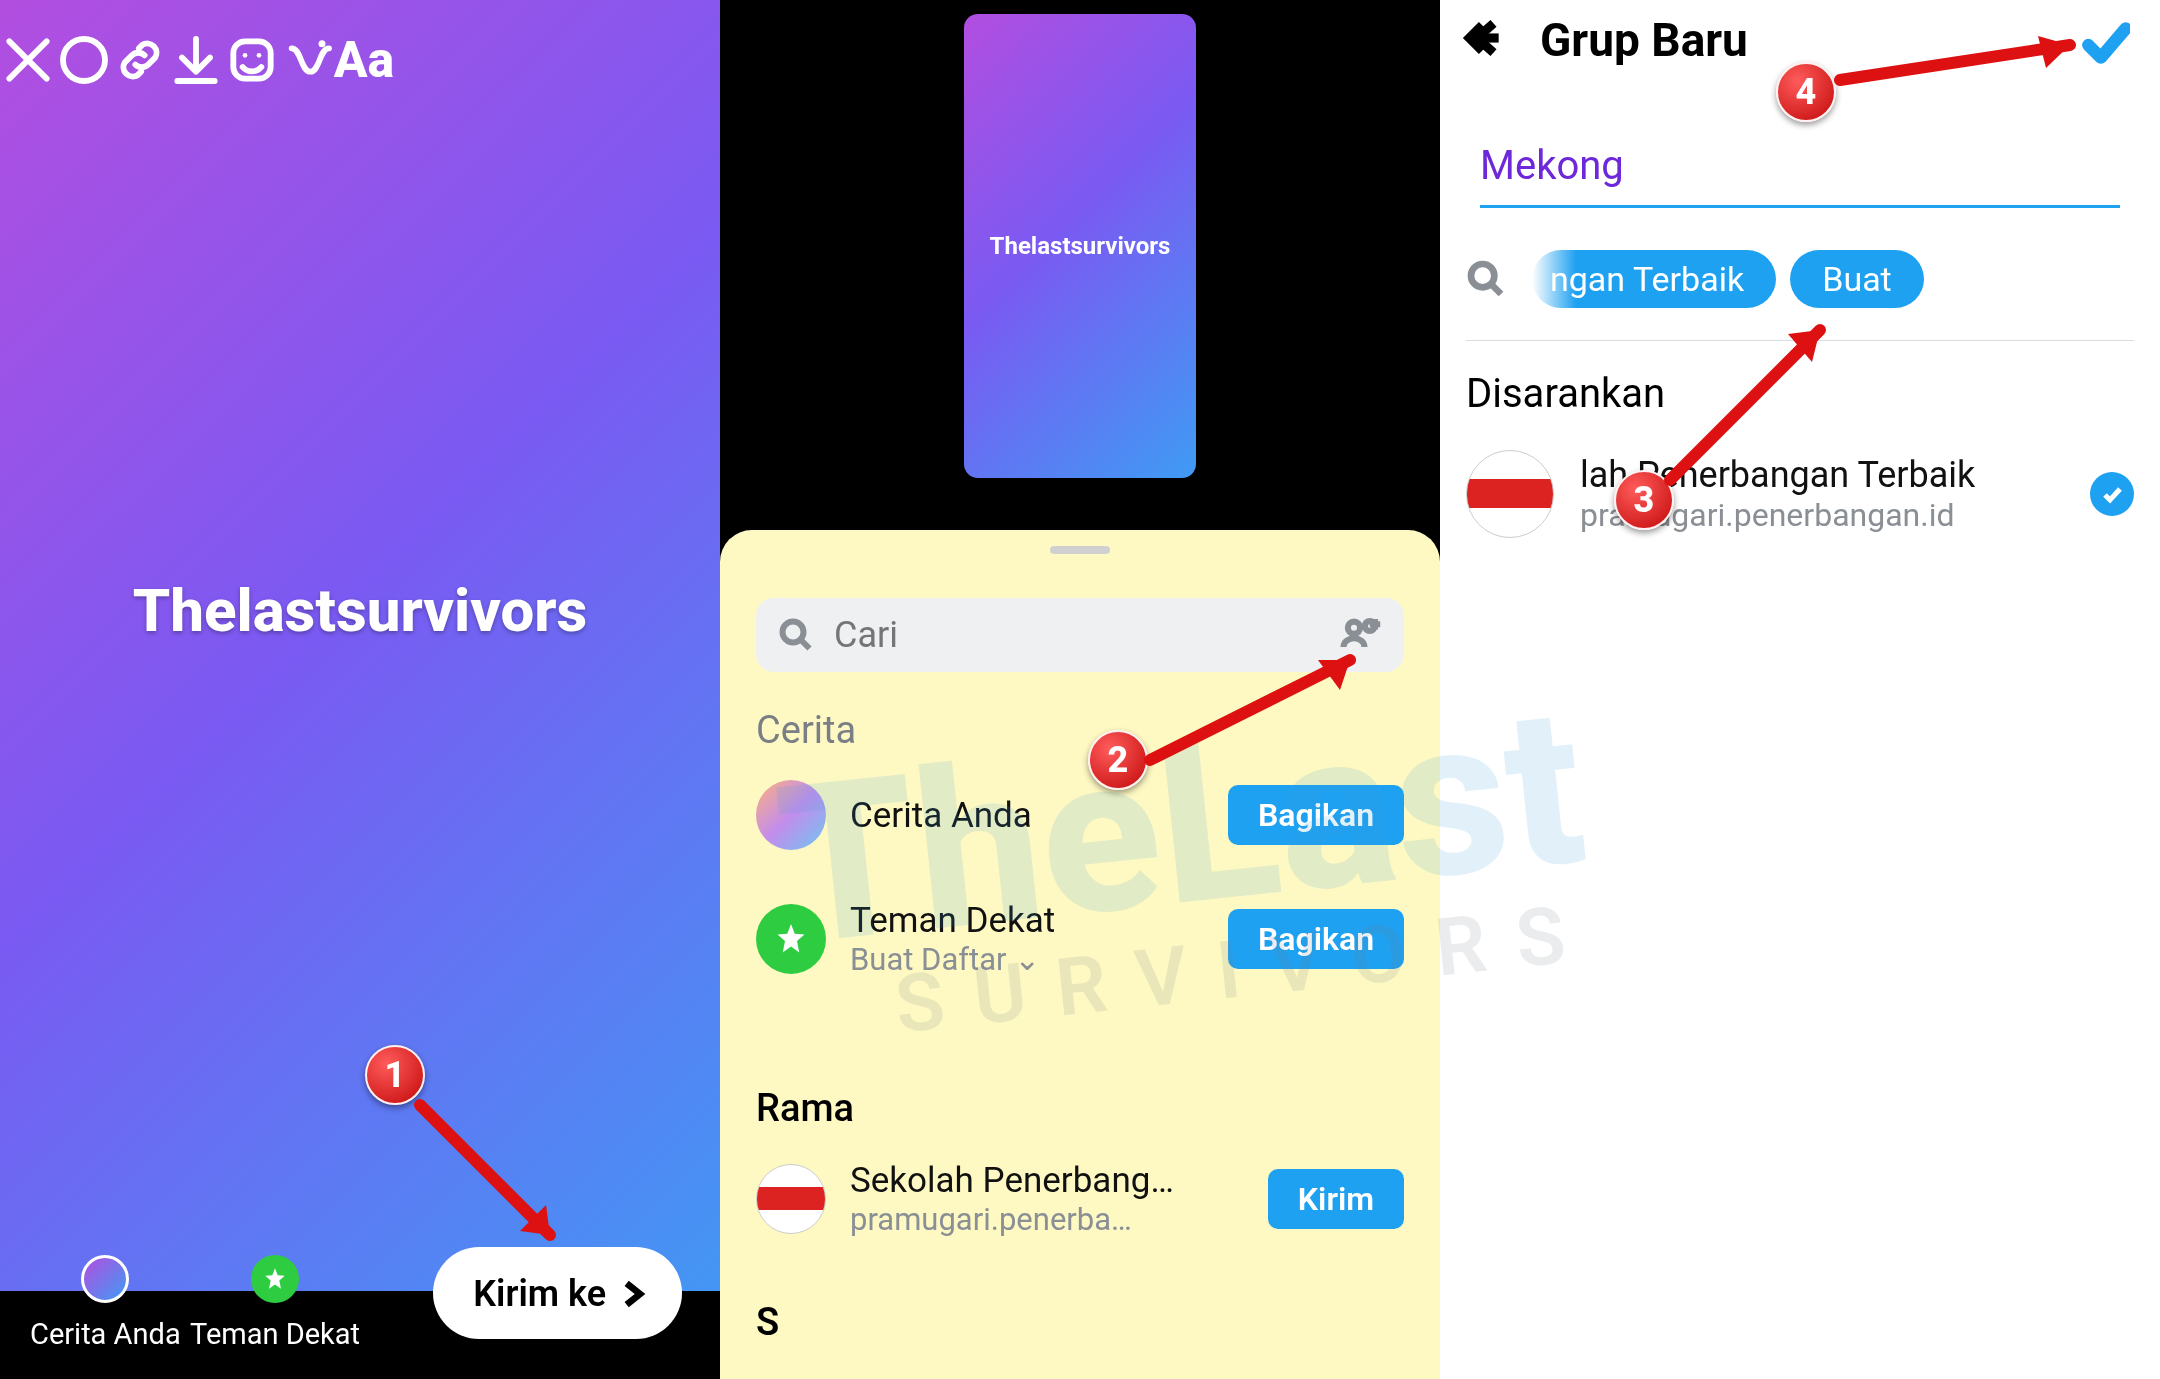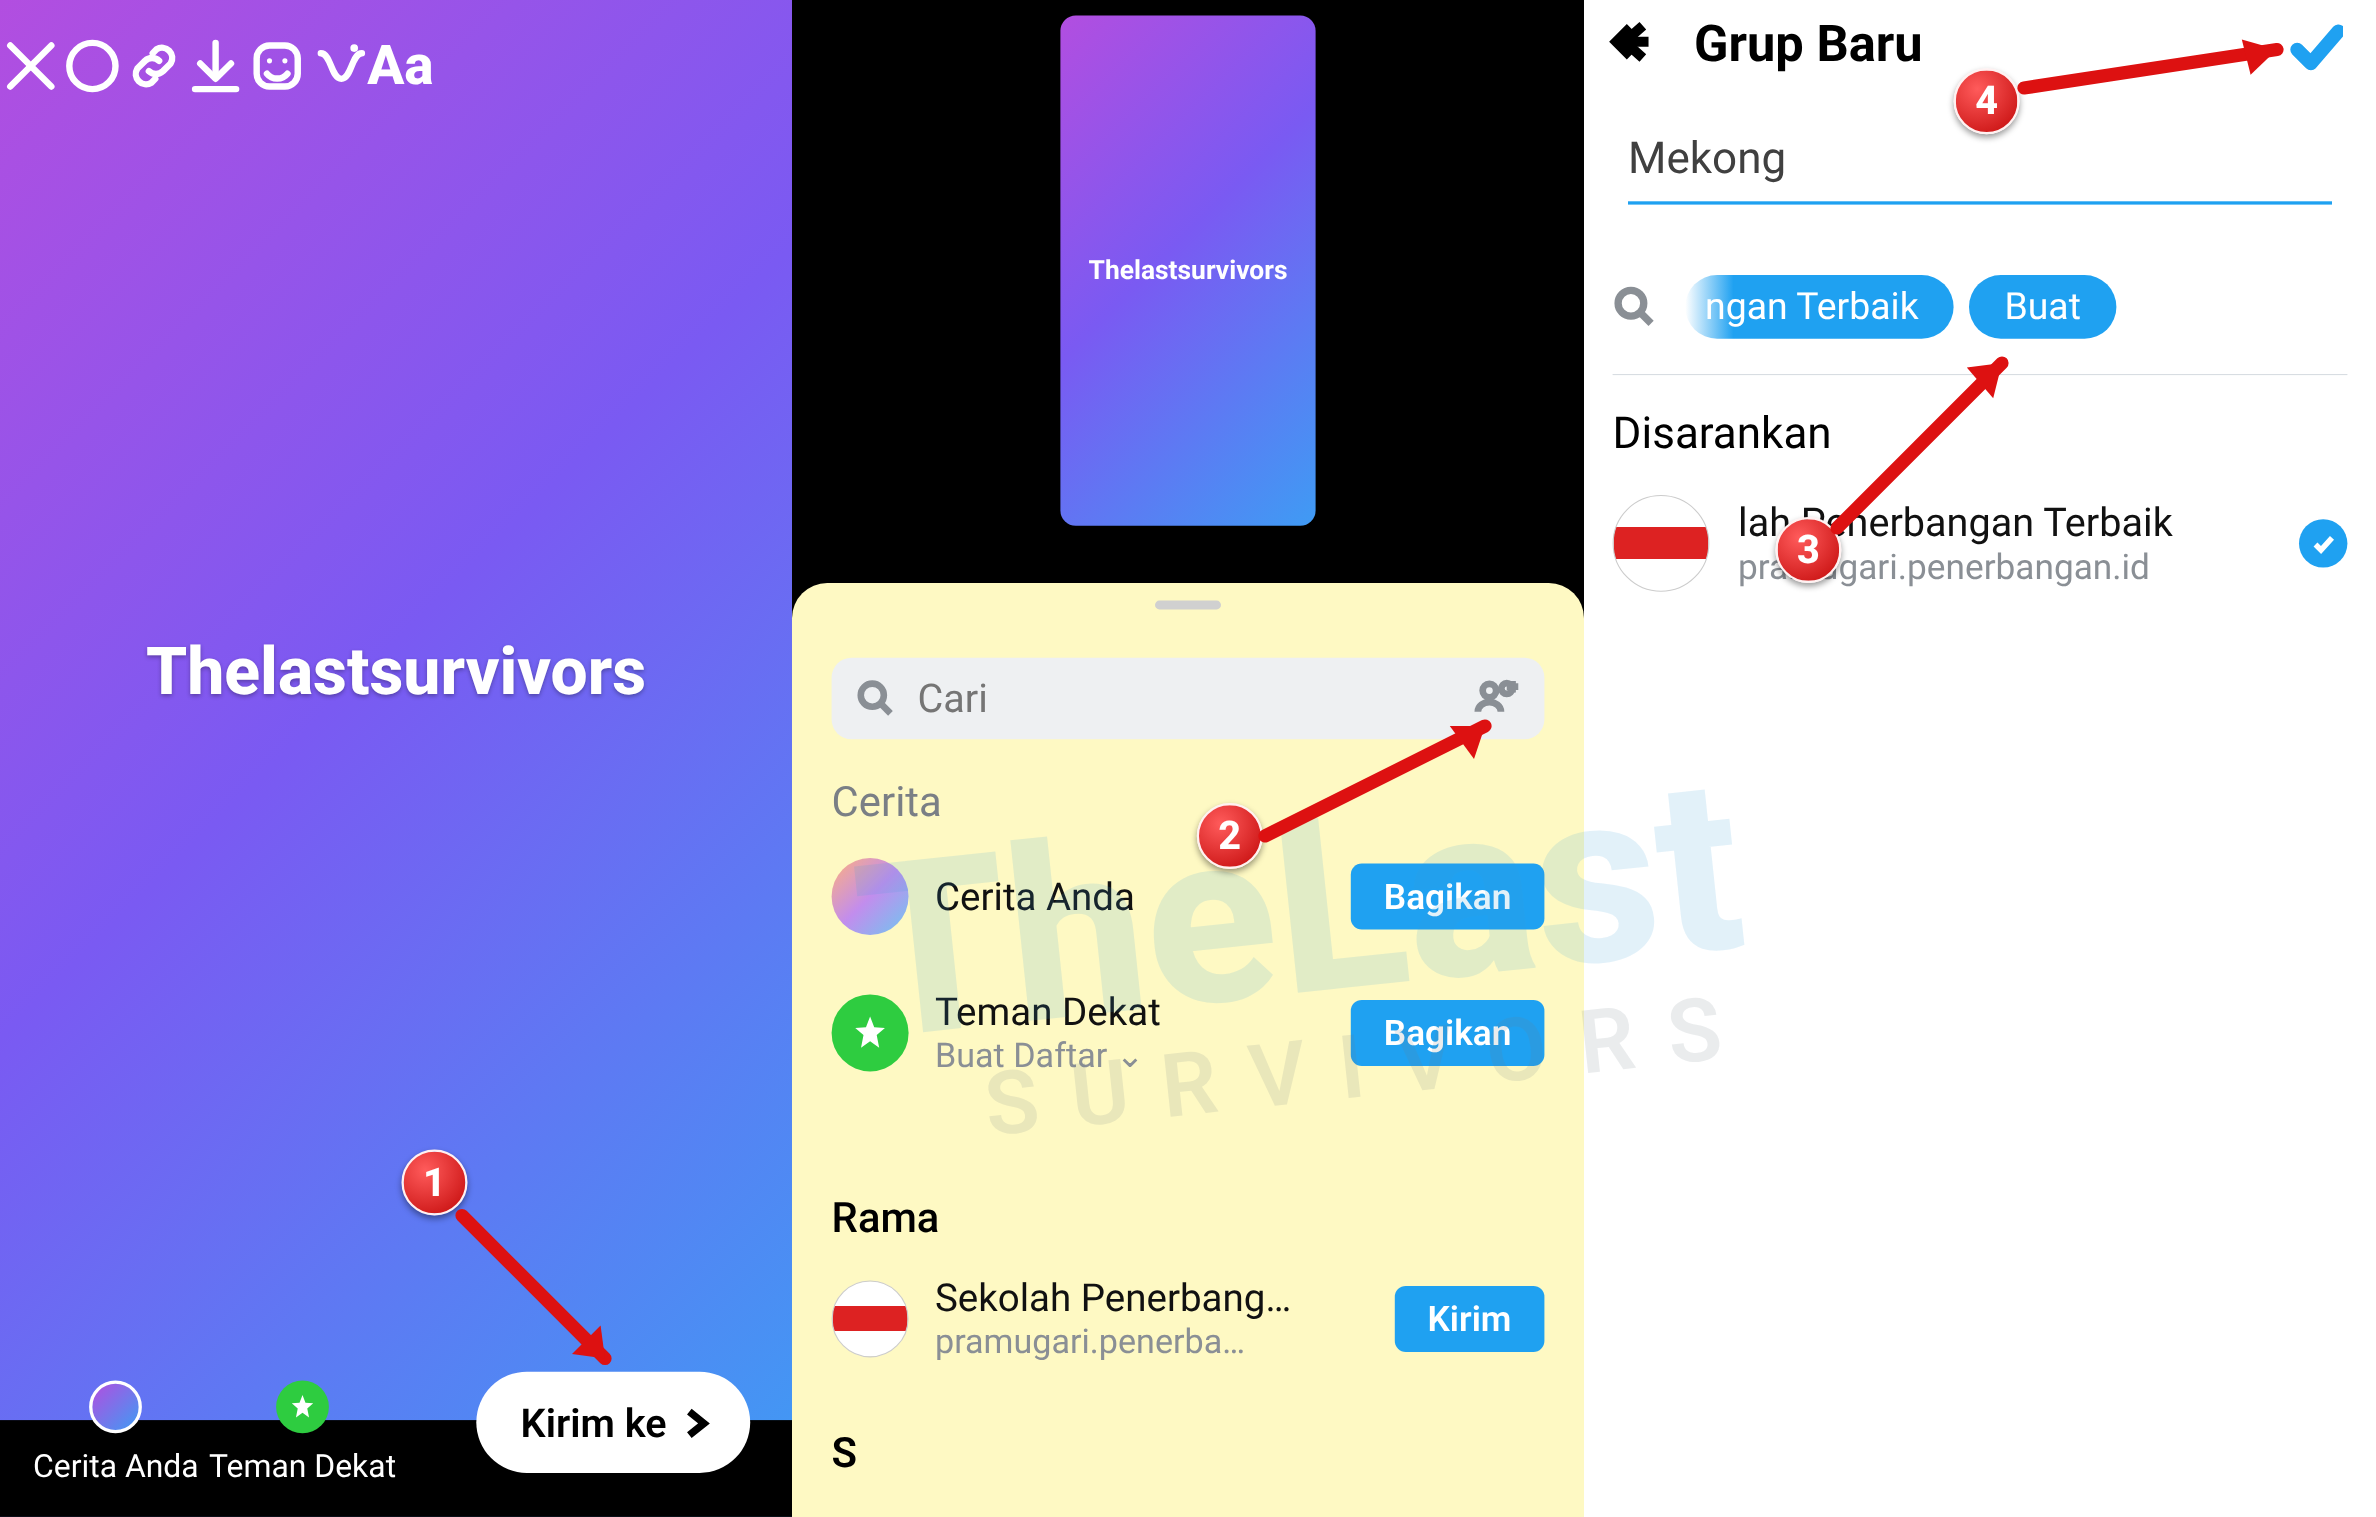"Mekong" .p3-name { color: #404040 -> #6d28d9; top: 114px -> 136px }
